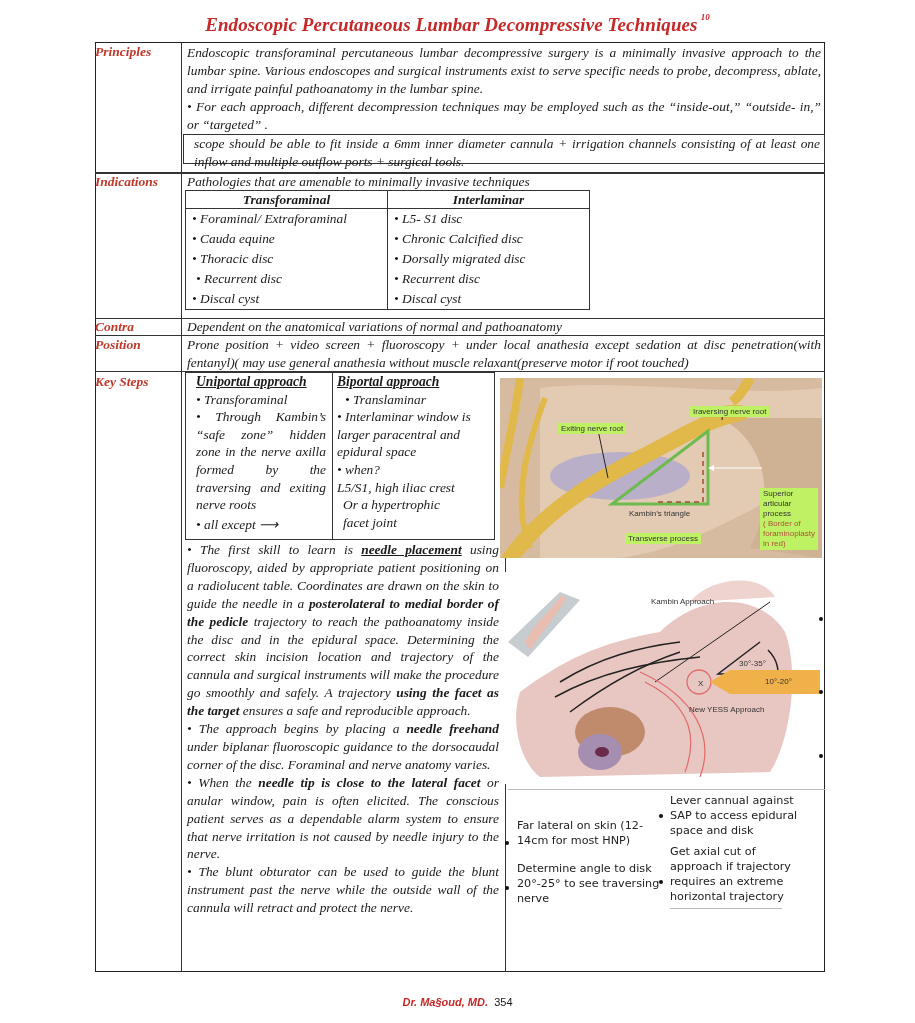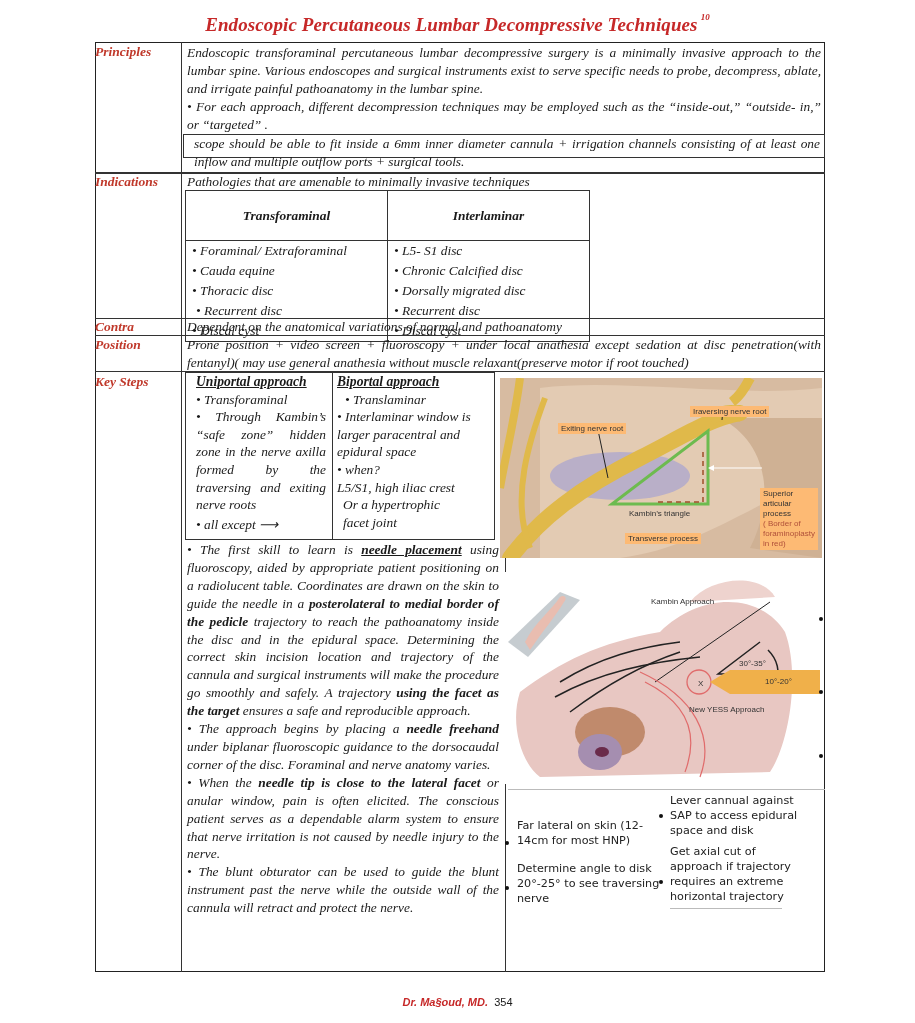"scope should be able to" div.box { height: 24px -> 30px }
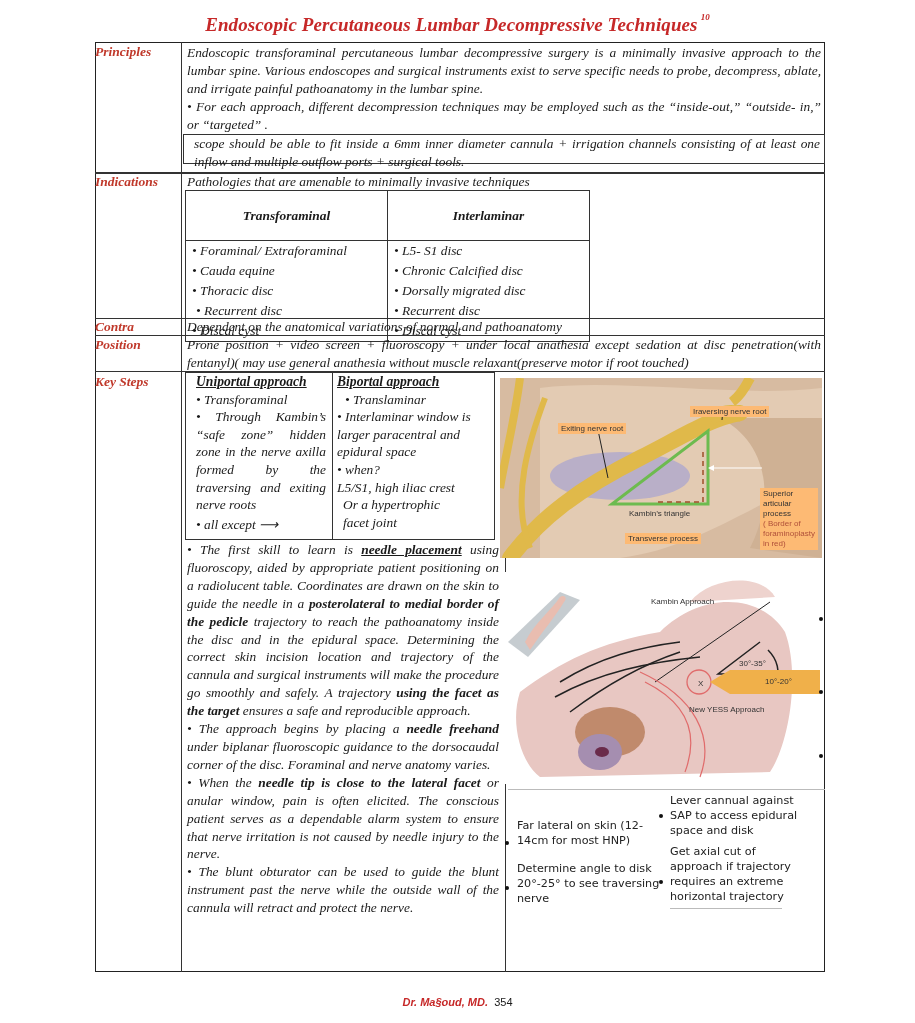"Transforaminal" table.ind th { padding: 16px 6px -> 0 6px }
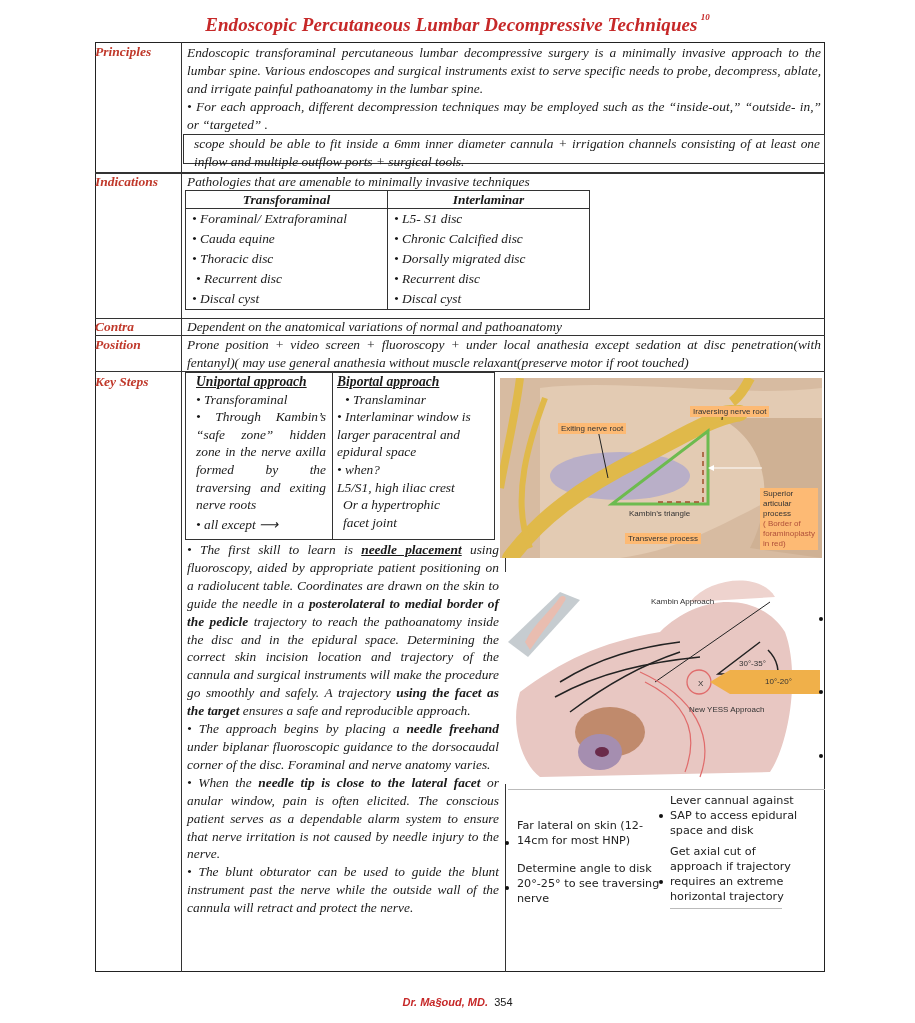"Iraversing nerve root" .cap { background: #fdba74 -> #bef264 }
